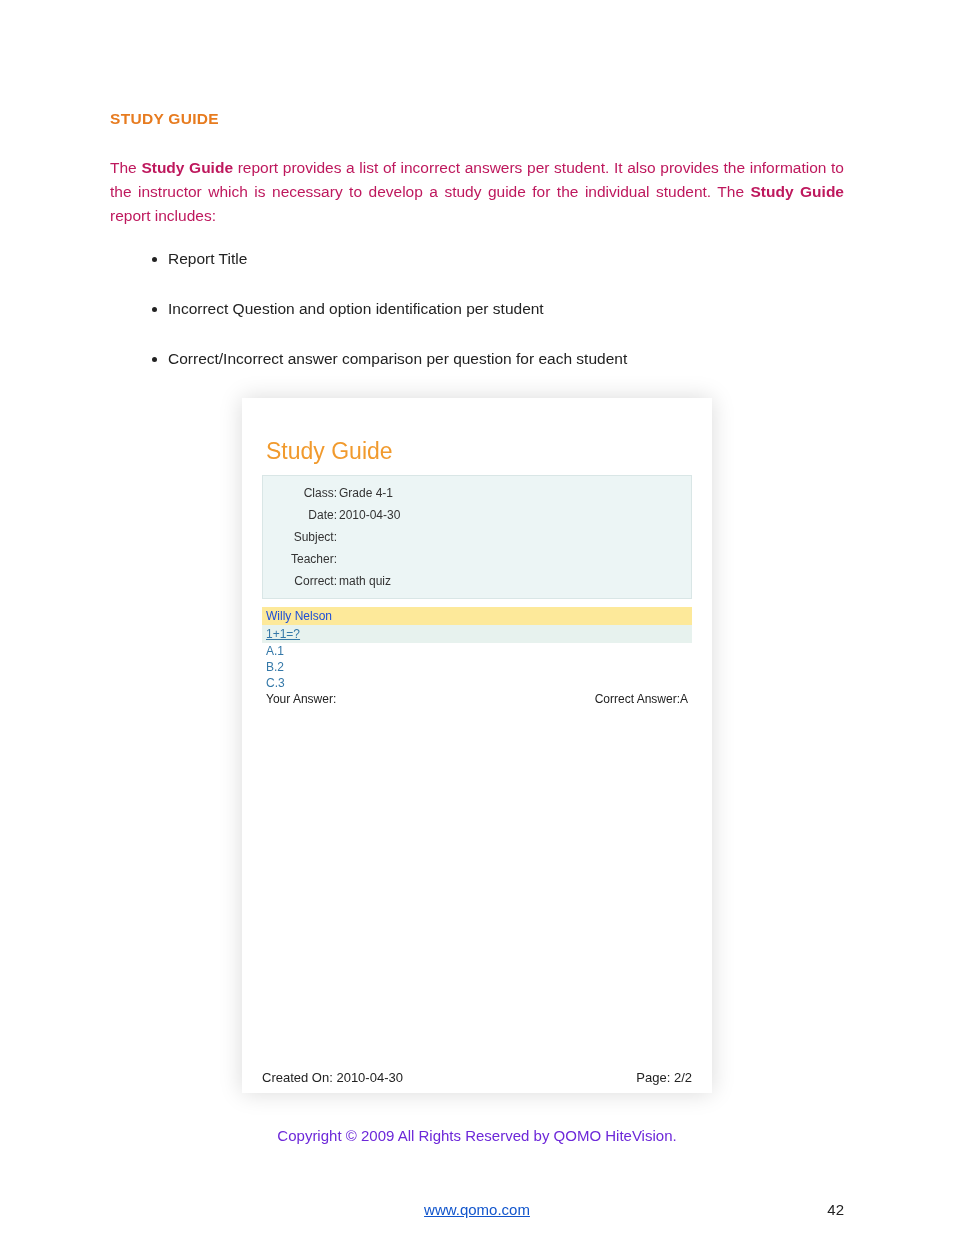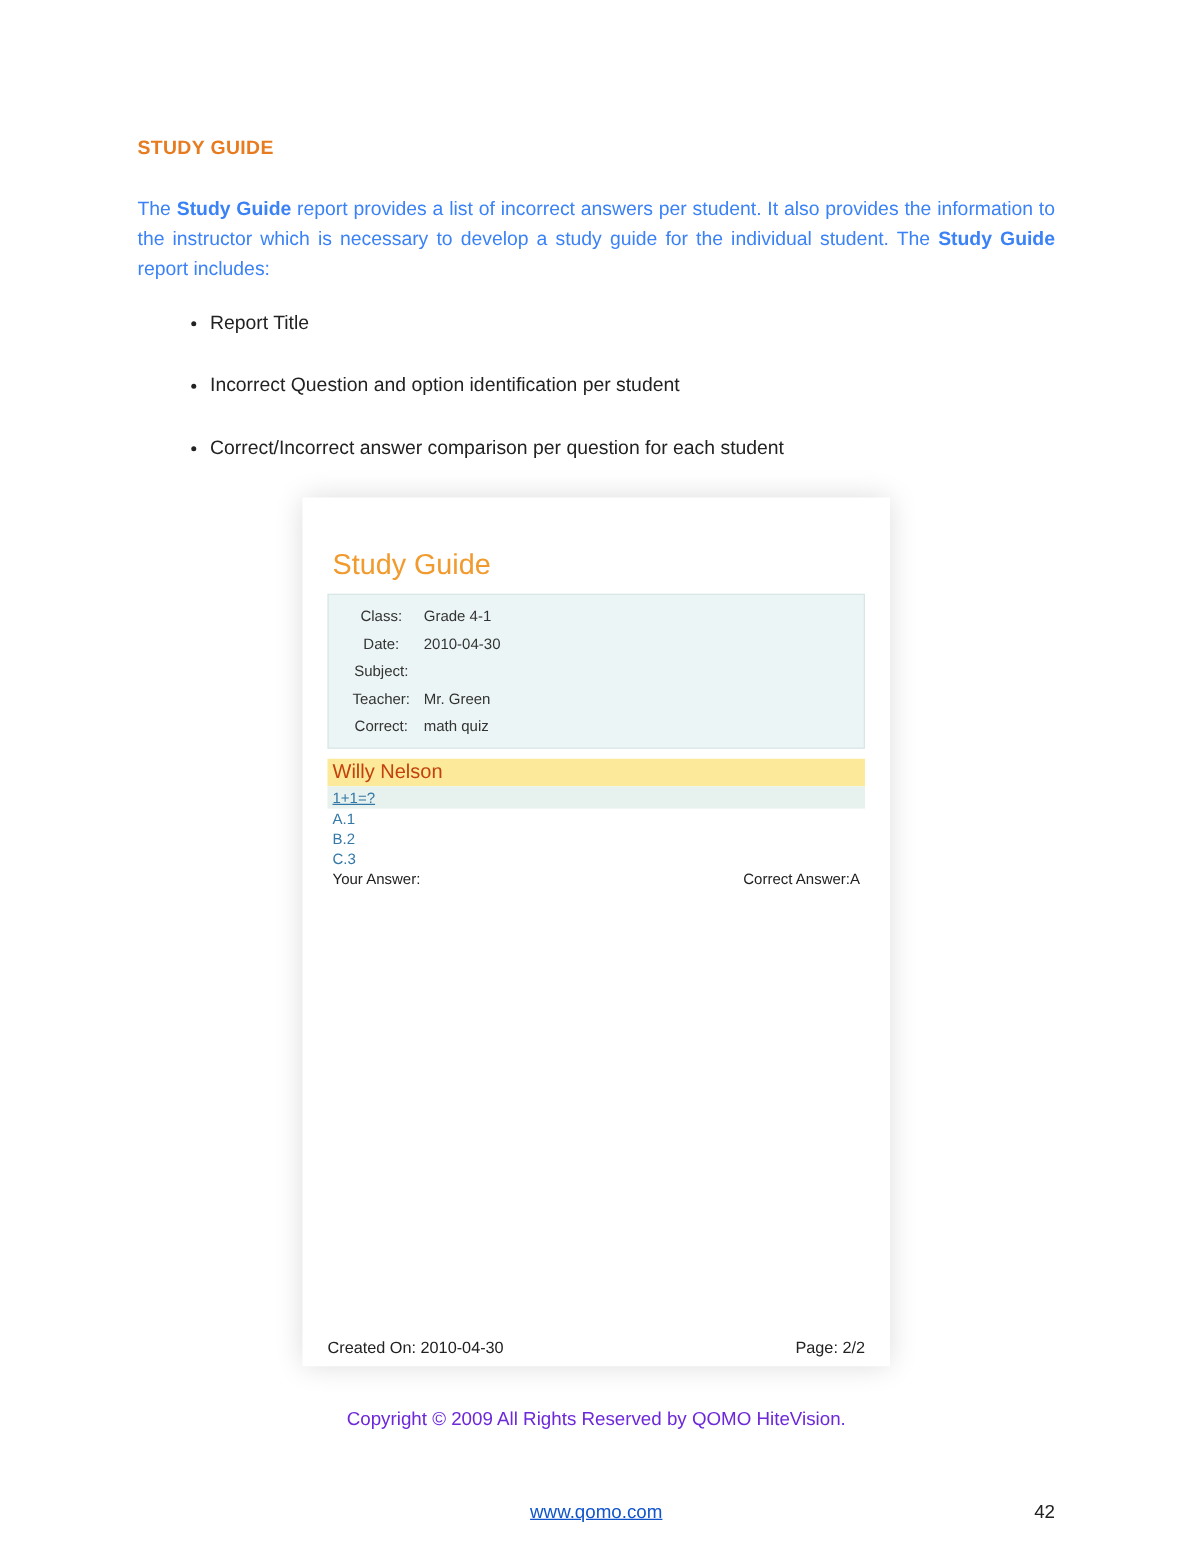"The Study Guide report provides" .intro { color: #3b82f6 -> #be185d }
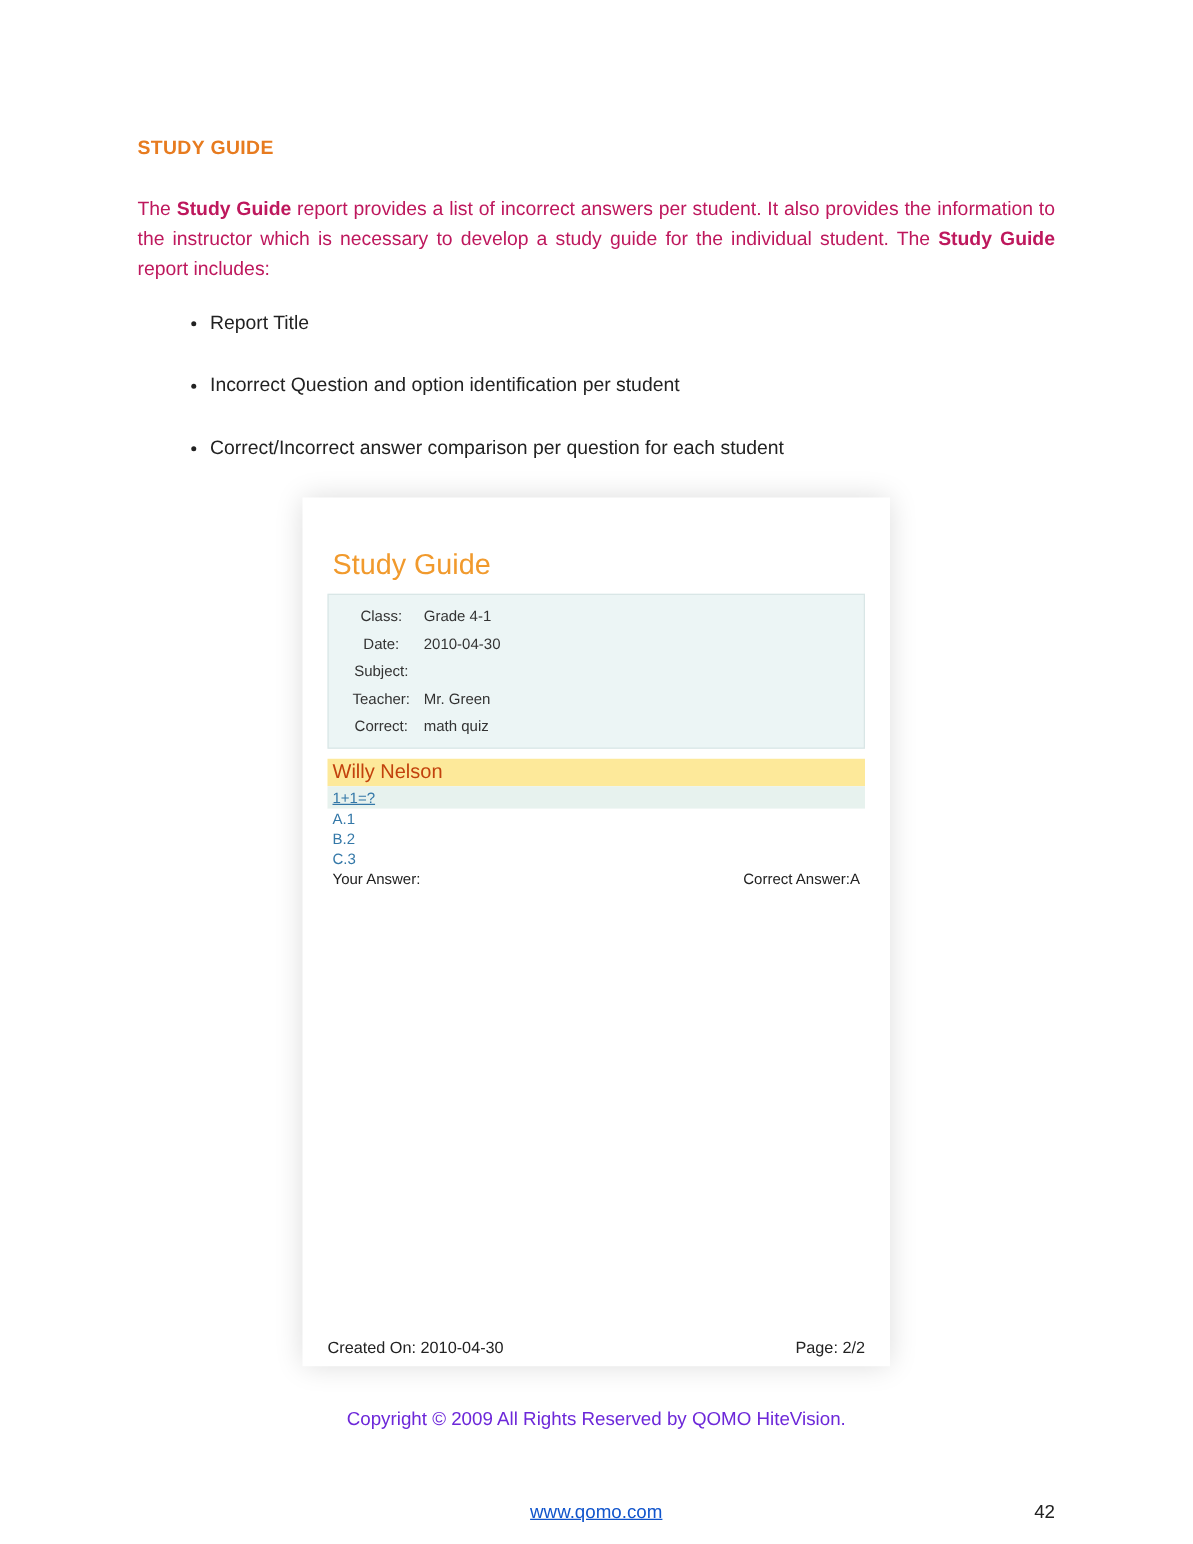"Class:" .meta-label { text-align: center -> right }
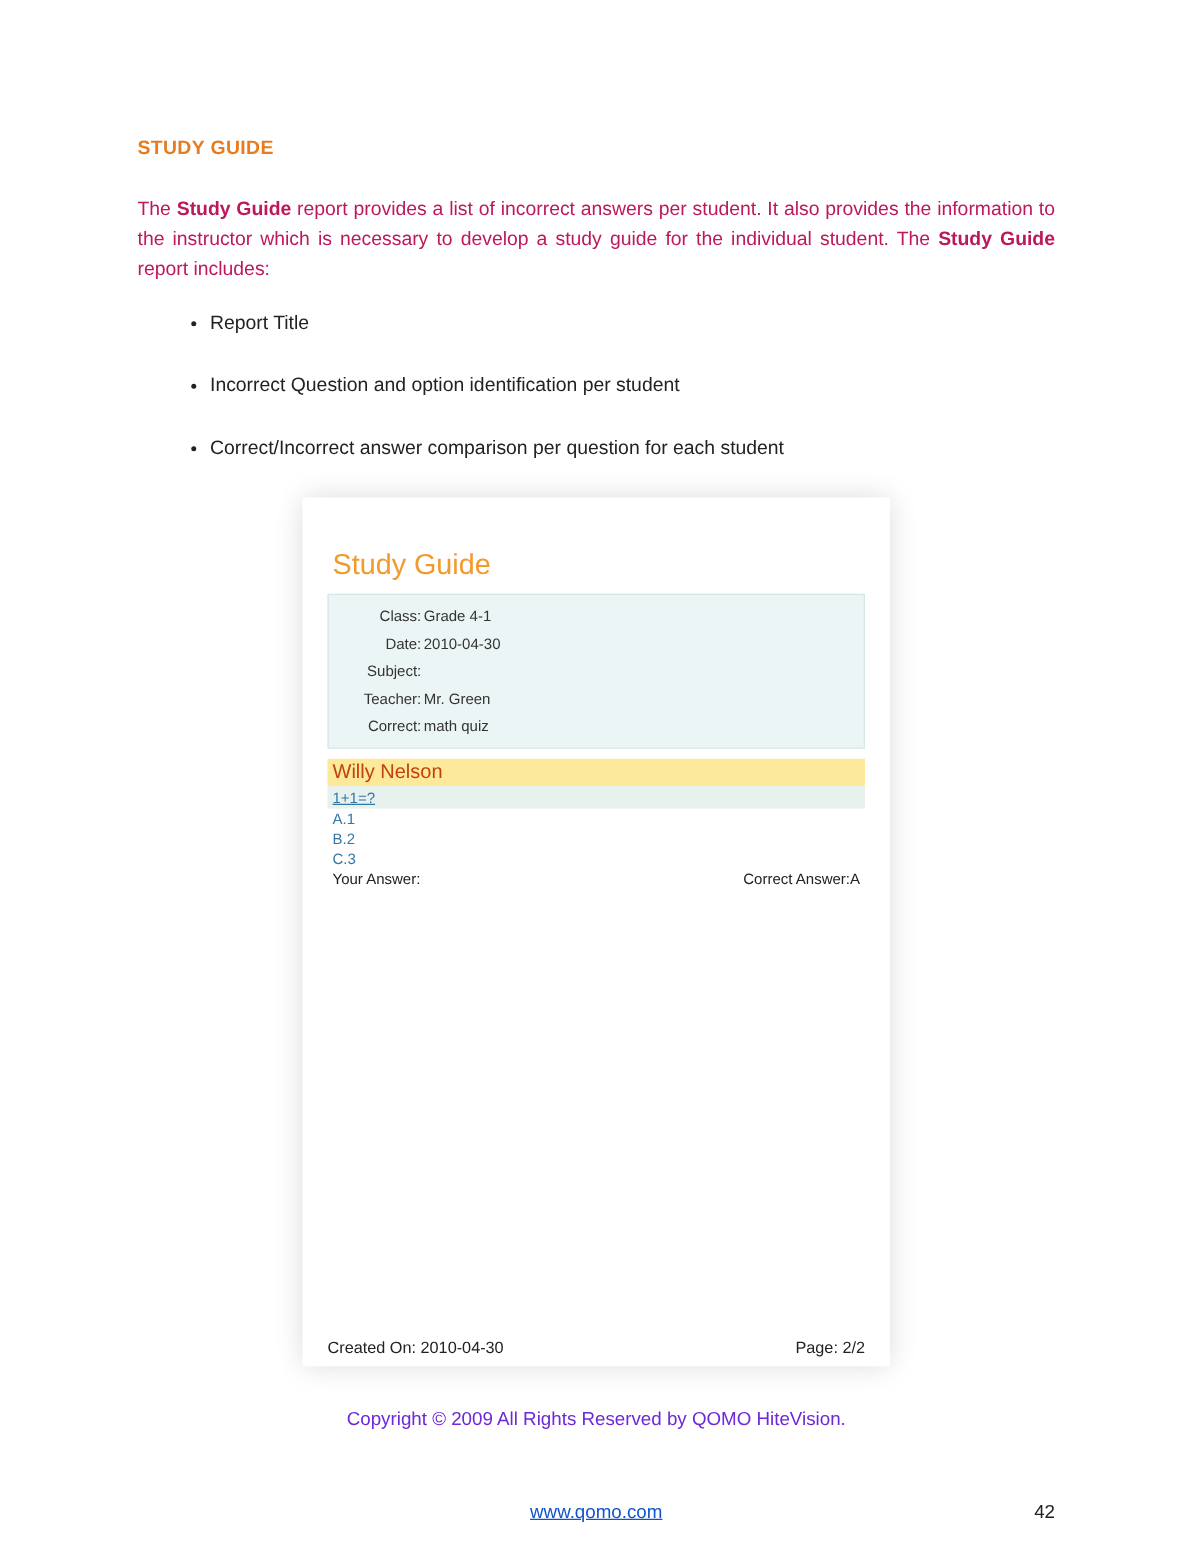"Mr. Green" div.meta-value { html: <div>Mr. Green</div> -> none }
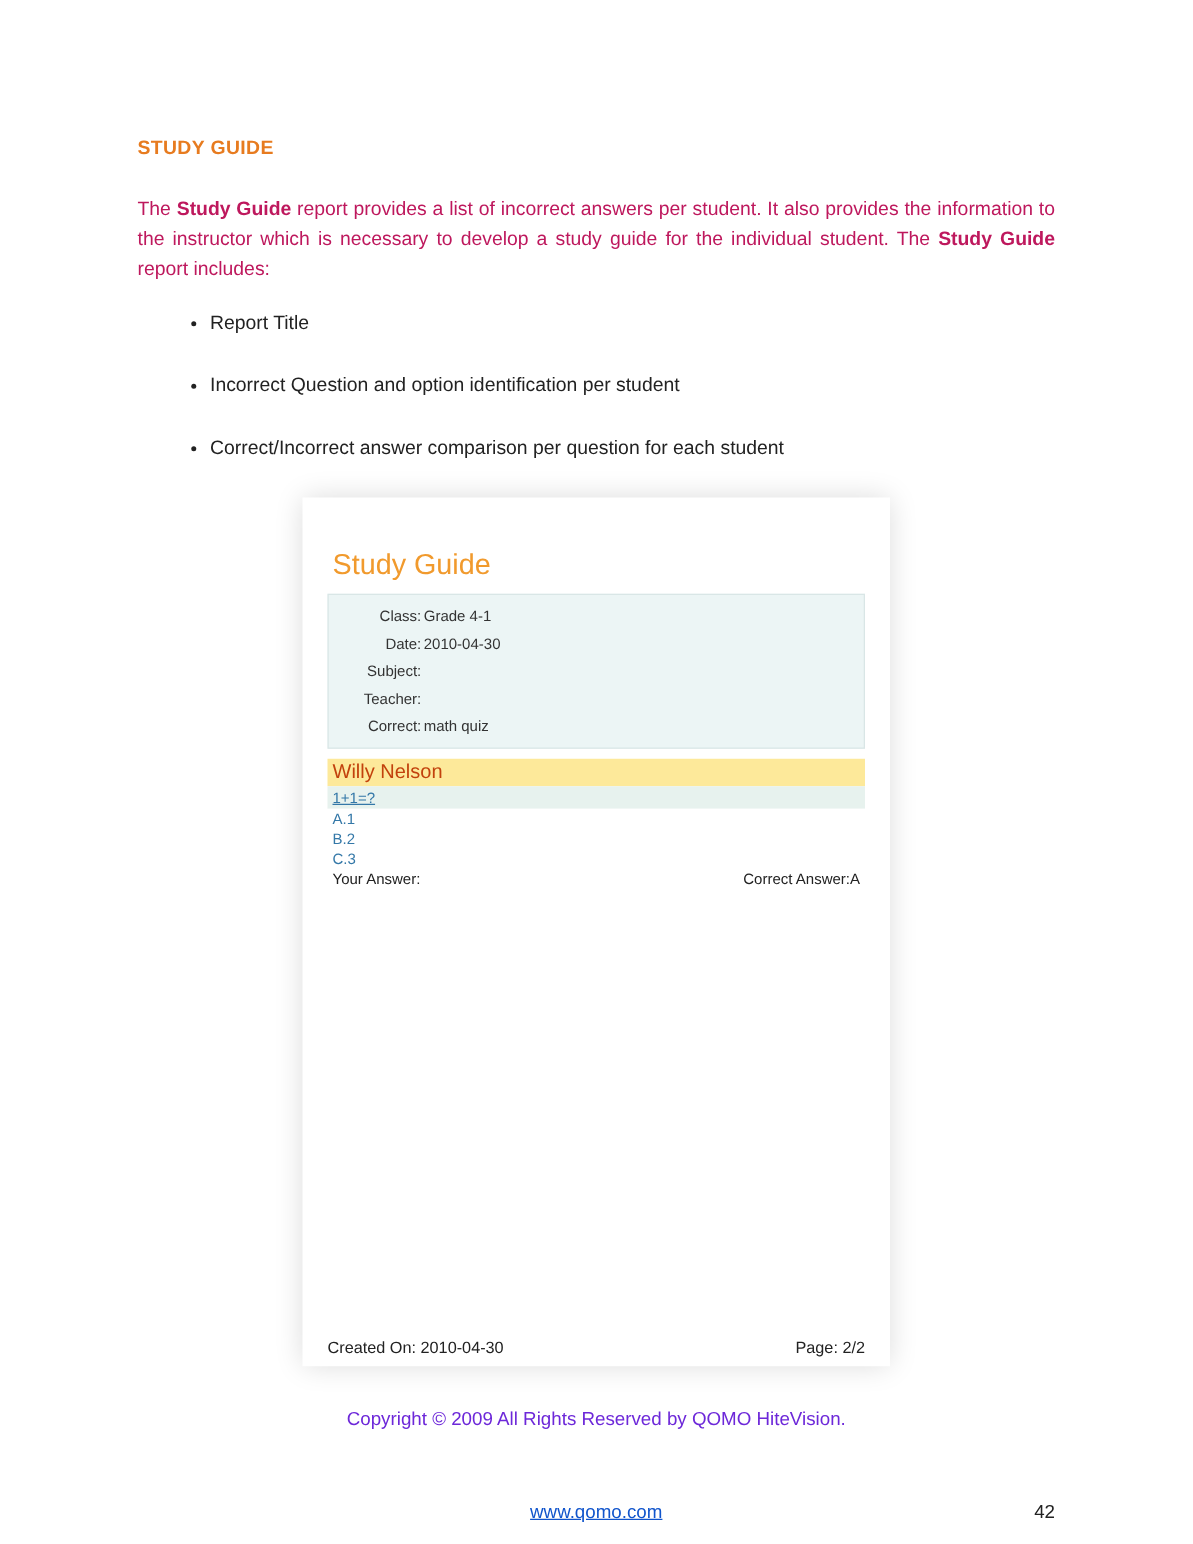"Willy Nelson" .rpt-name-row { color: #c2410c -> #1d4ed8; font-size: 16px -> 12px }
